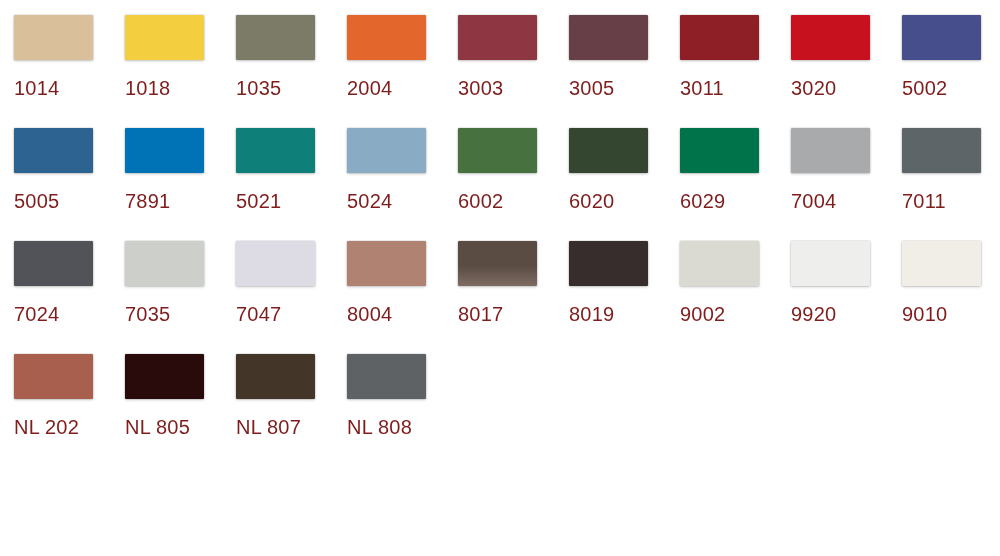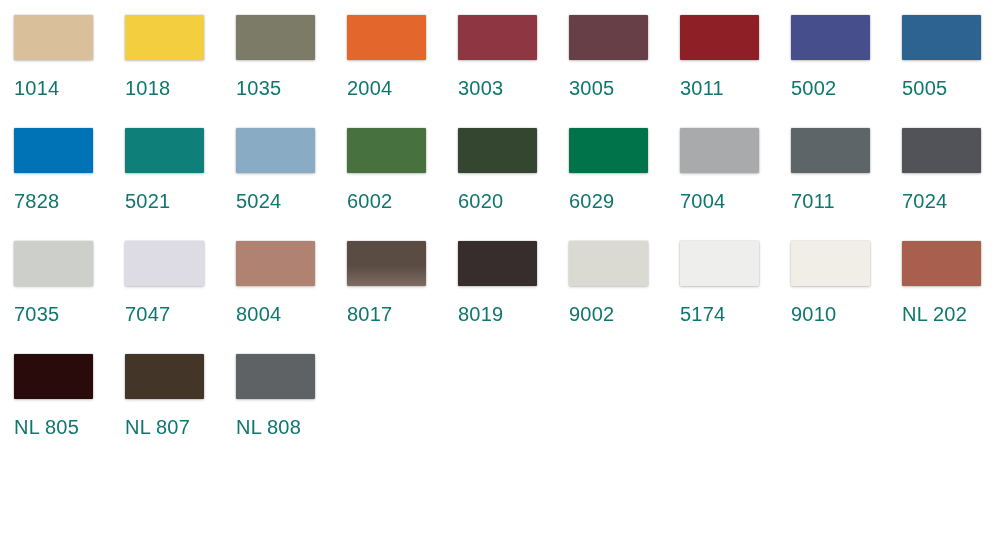"1014" .swatch-label { color: #0f766e -> #7f1d1d }
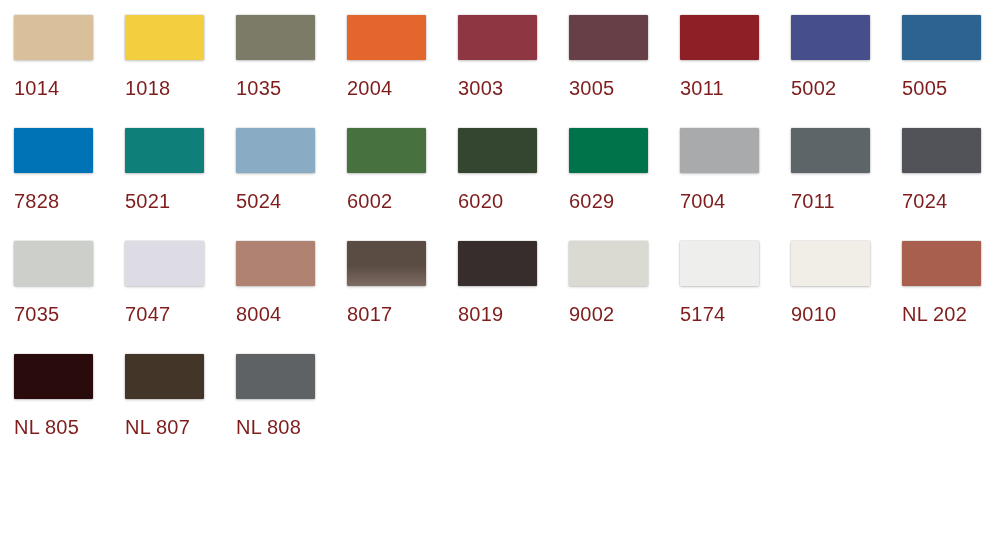"3020" div.swatch-cell { html: none -> <div> <div></div> <span>3020</span> </div> }
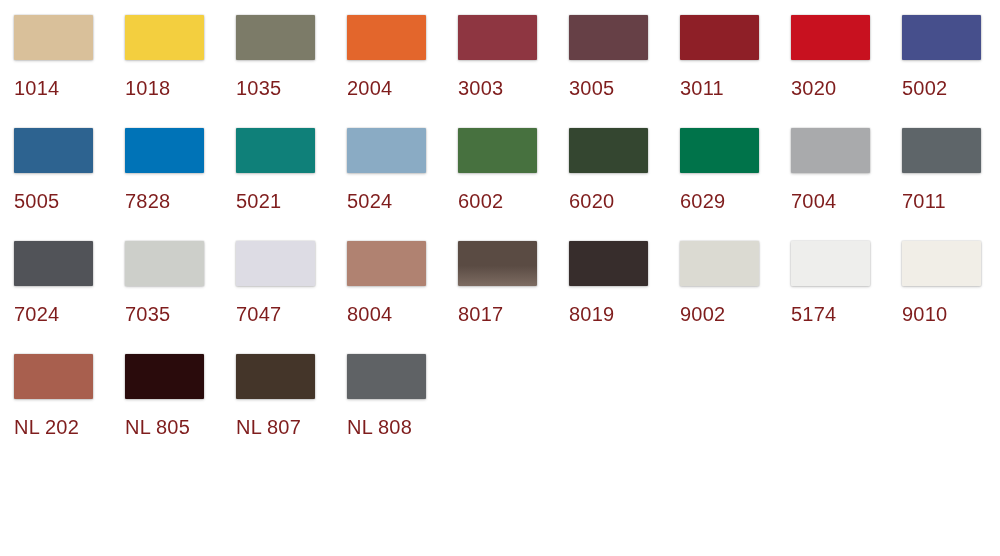"7828" span.swatch-label { text: 7828 -> 7891 }
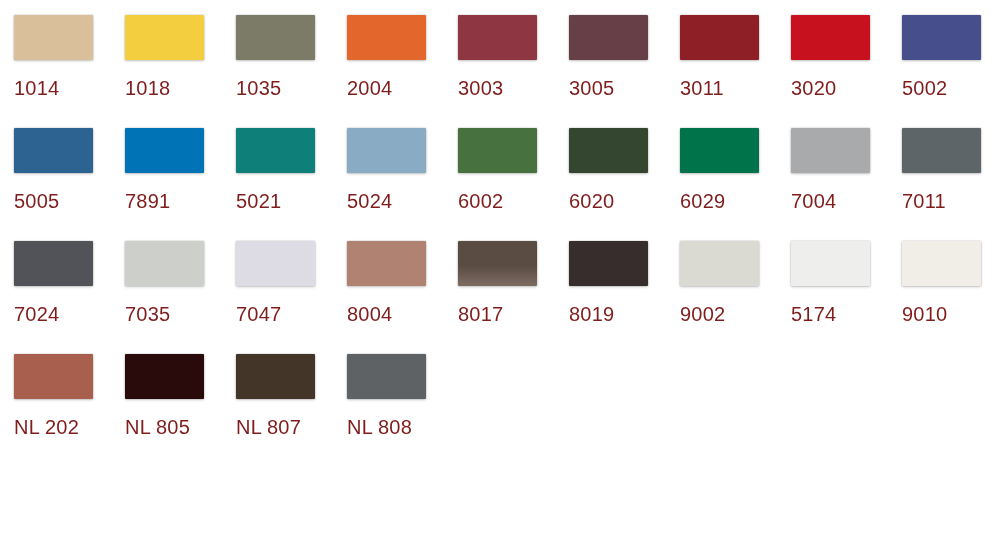"5174" span.swatch-label { text: 5174 -> 9920 }
